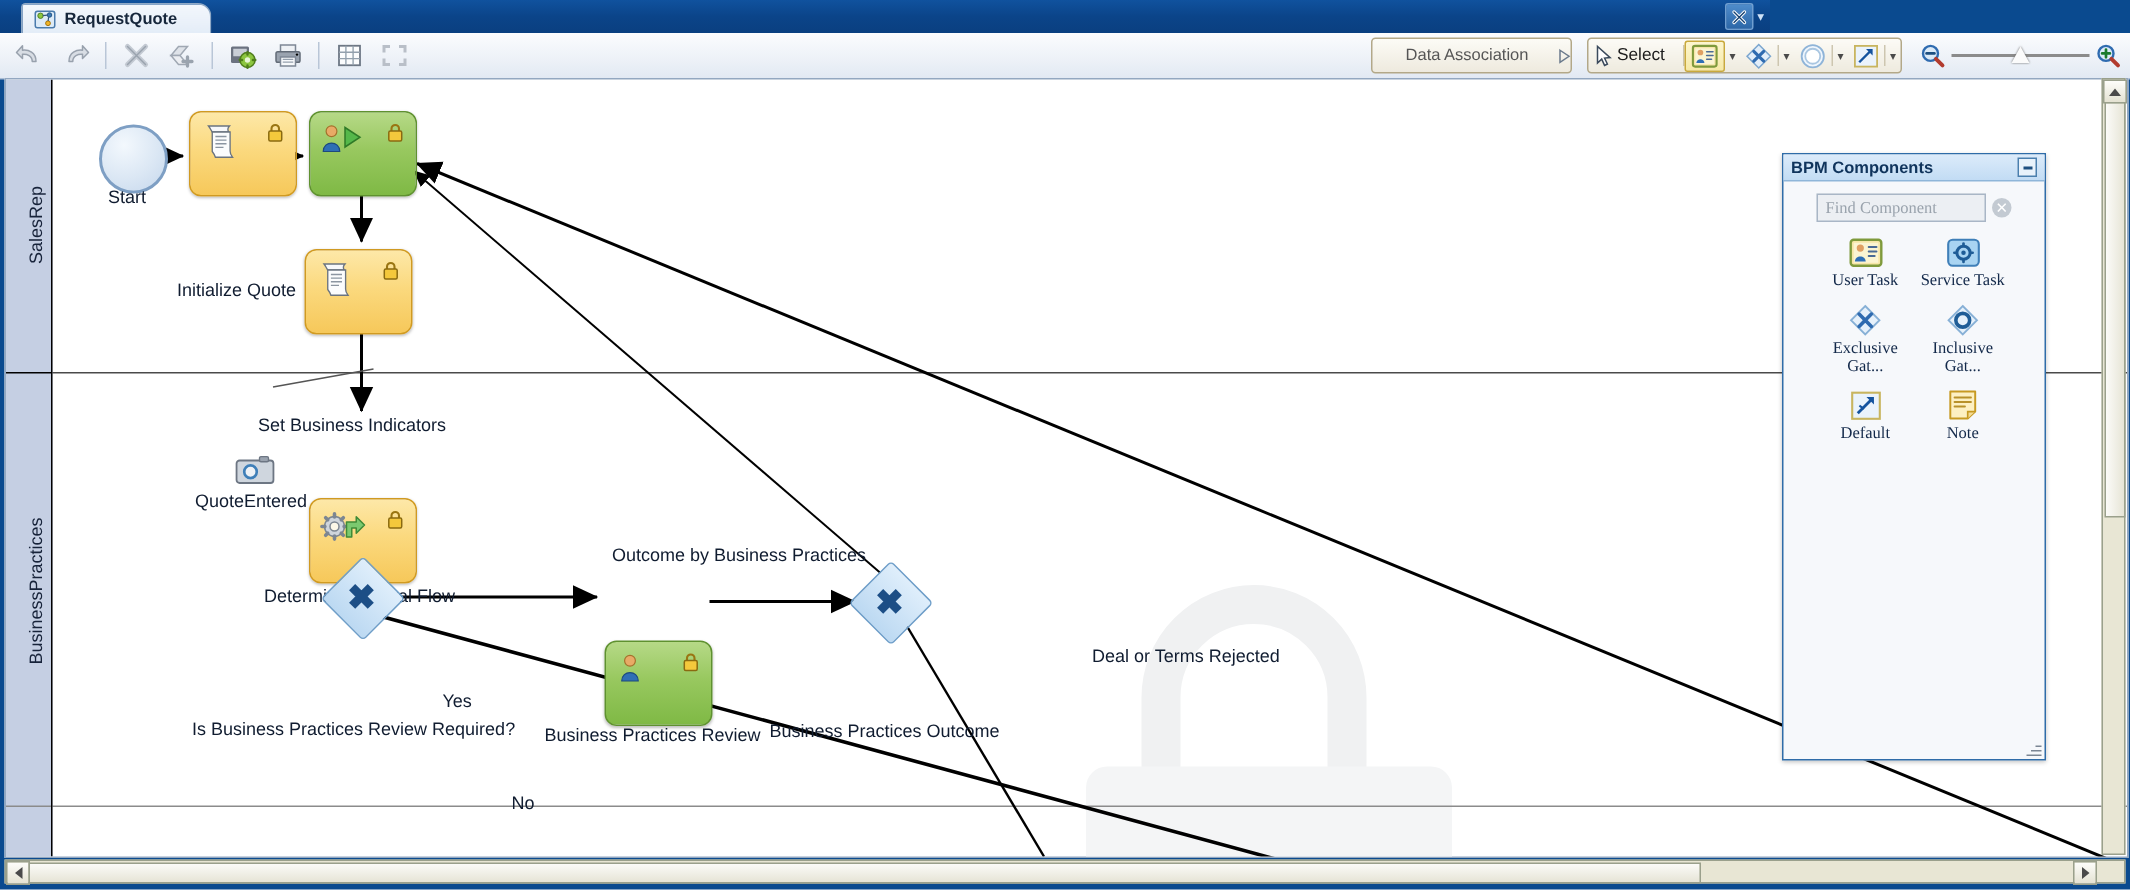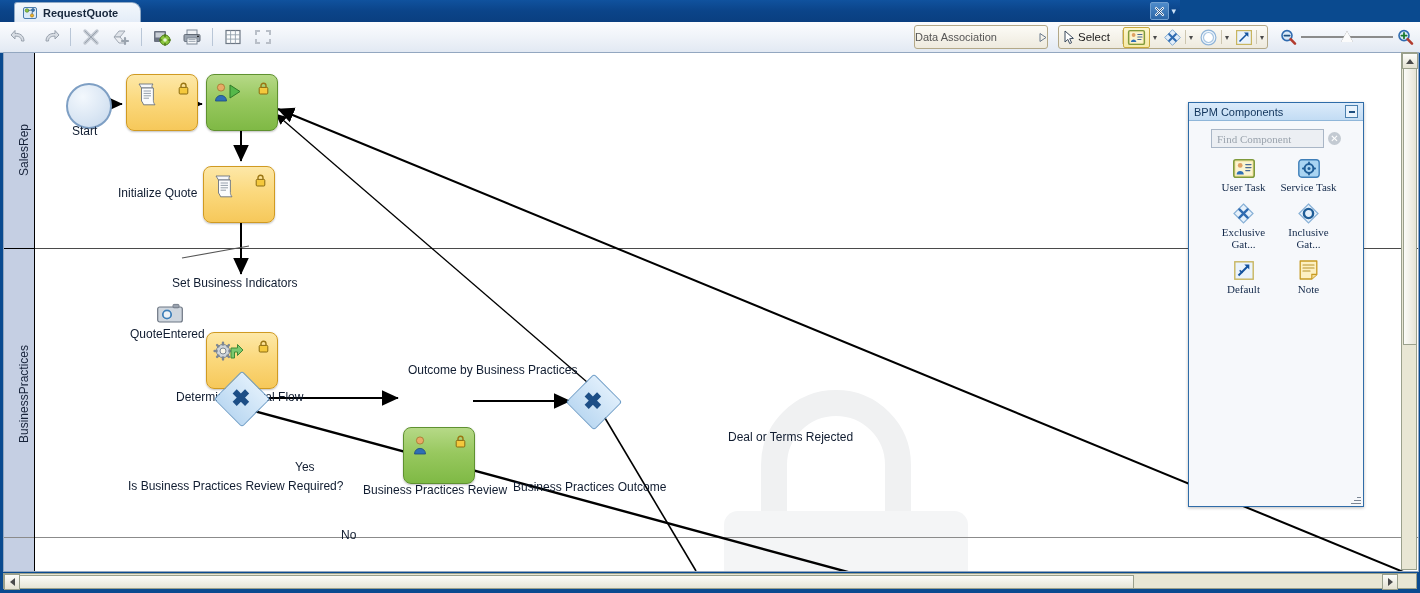"Data Association" .data-assoc { gap: 6px -> 20px; justify-content: space-between -> flex-end }
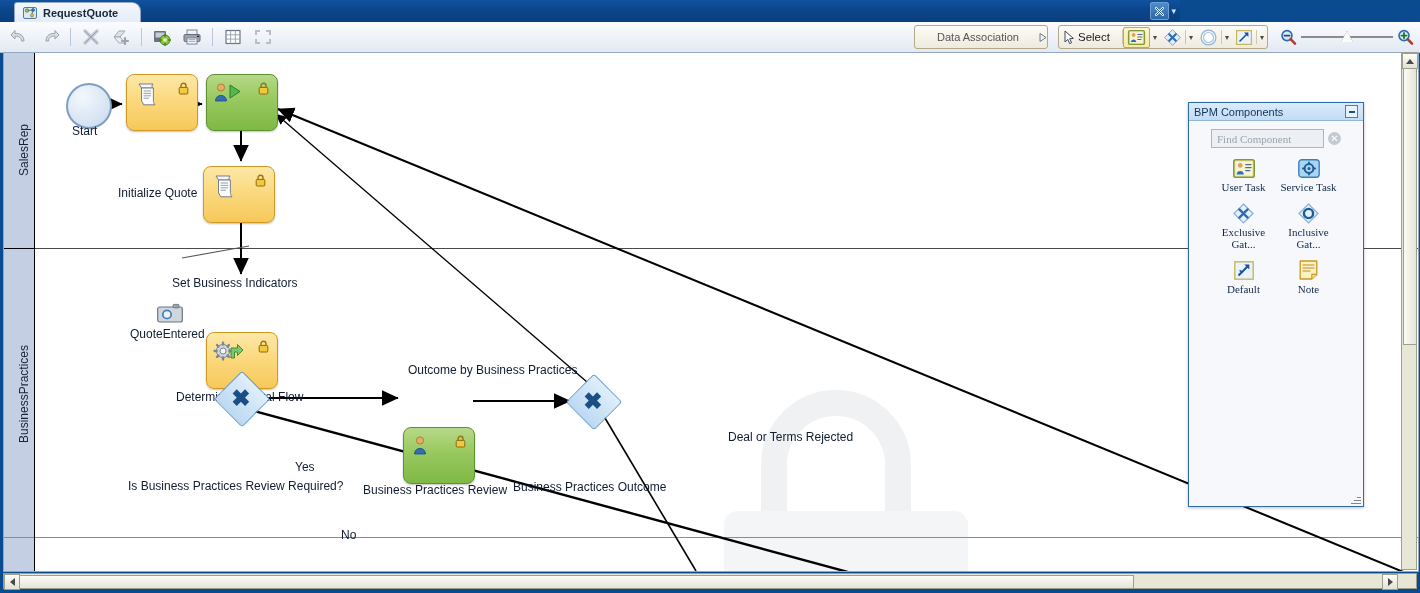"BPM Components" .pal-title .t { font-weight: normal -> bold }
